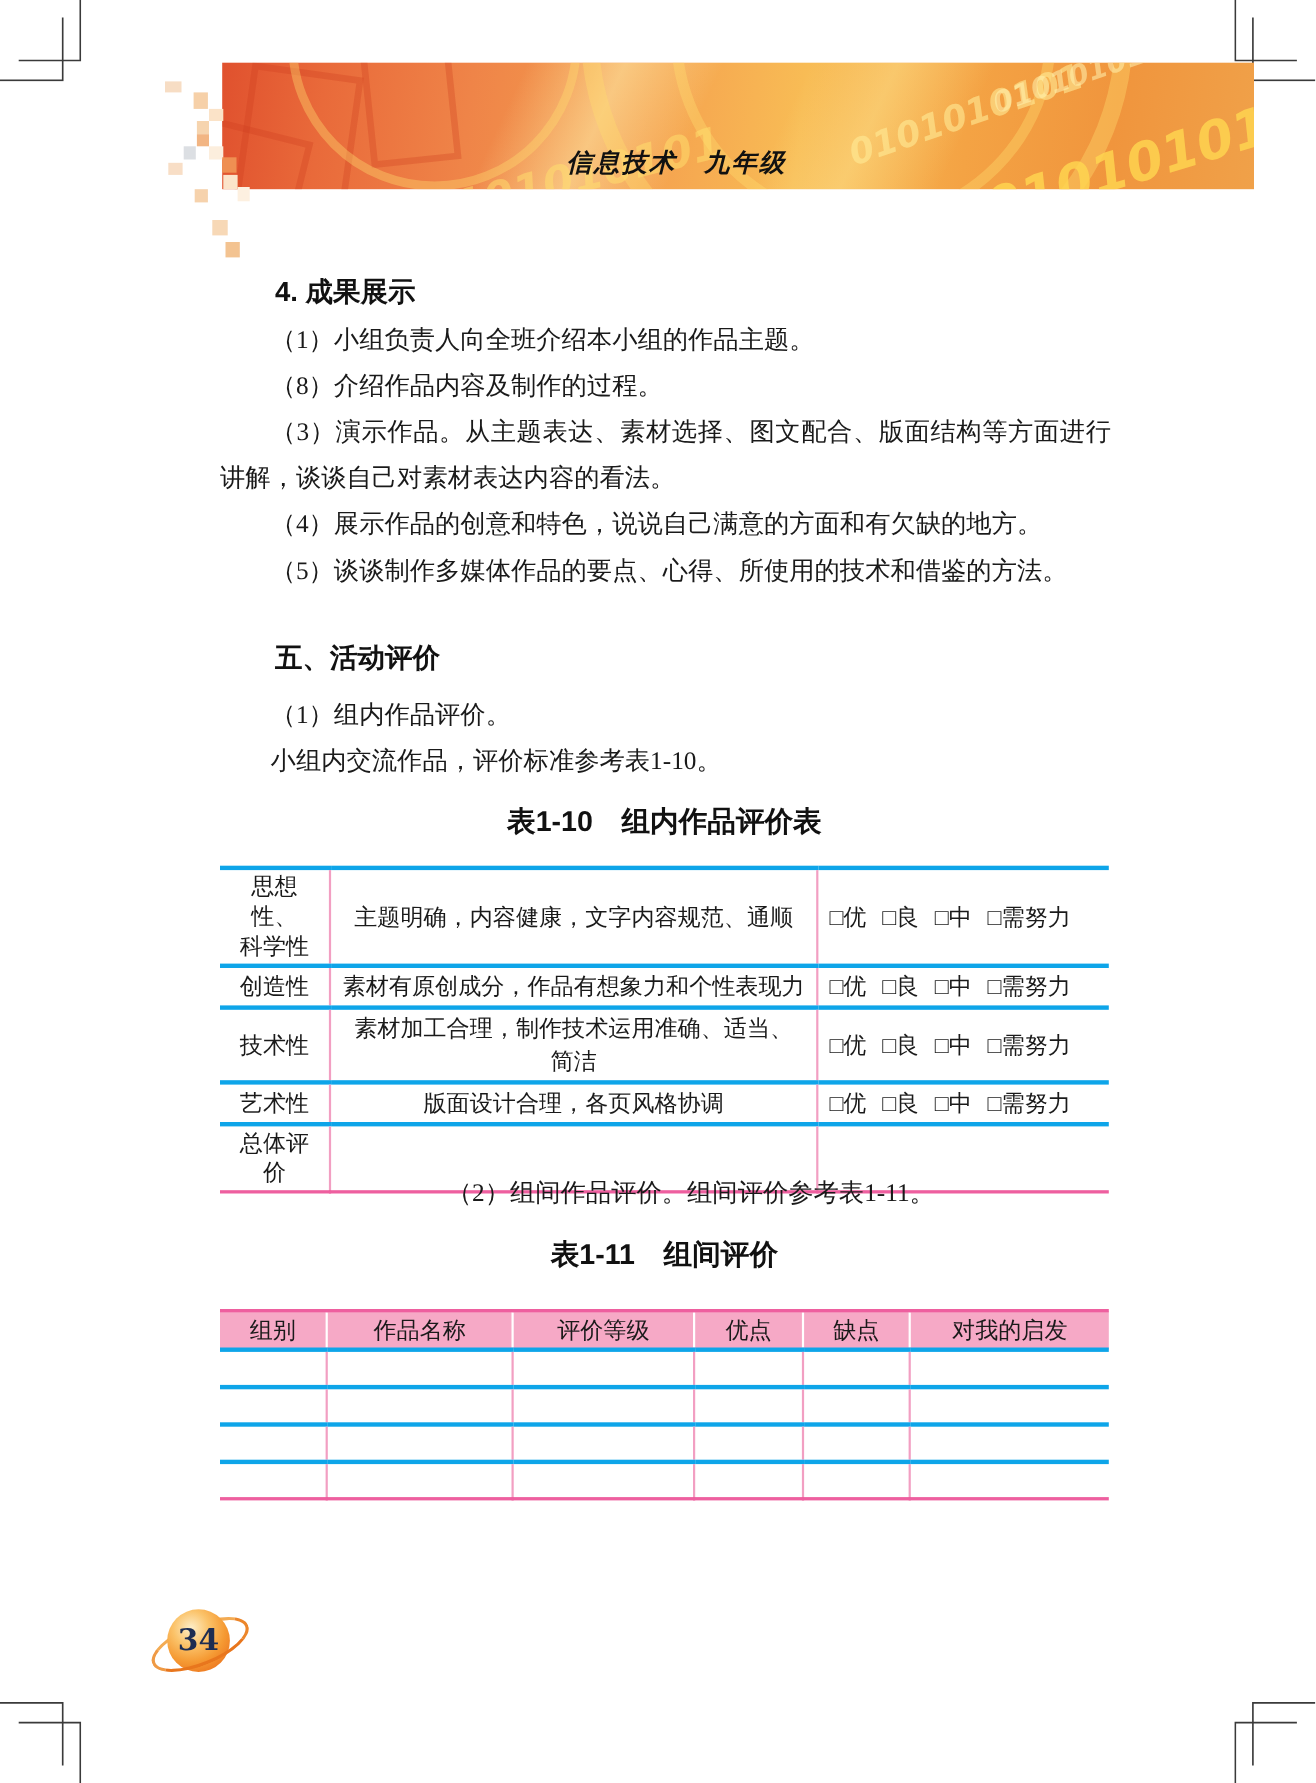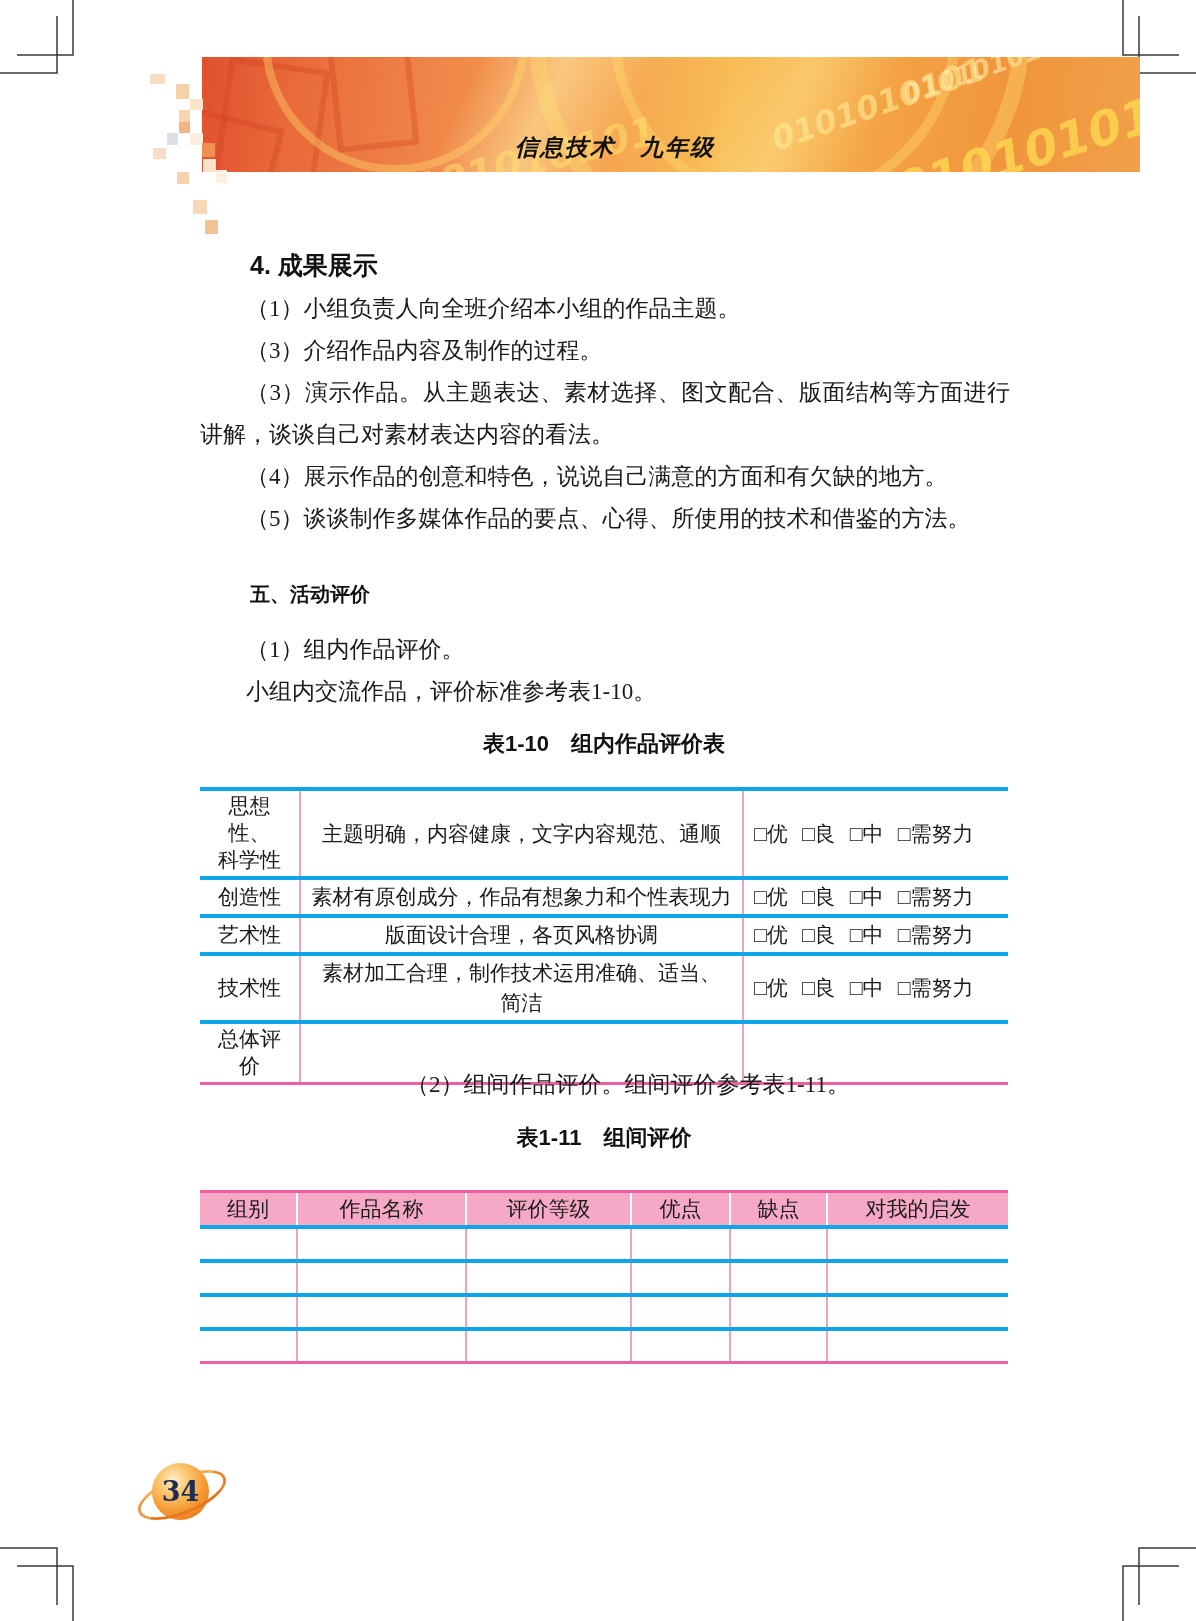"（3）介绍作品内容及制作的过程。" p { text: 3 -> 8 }
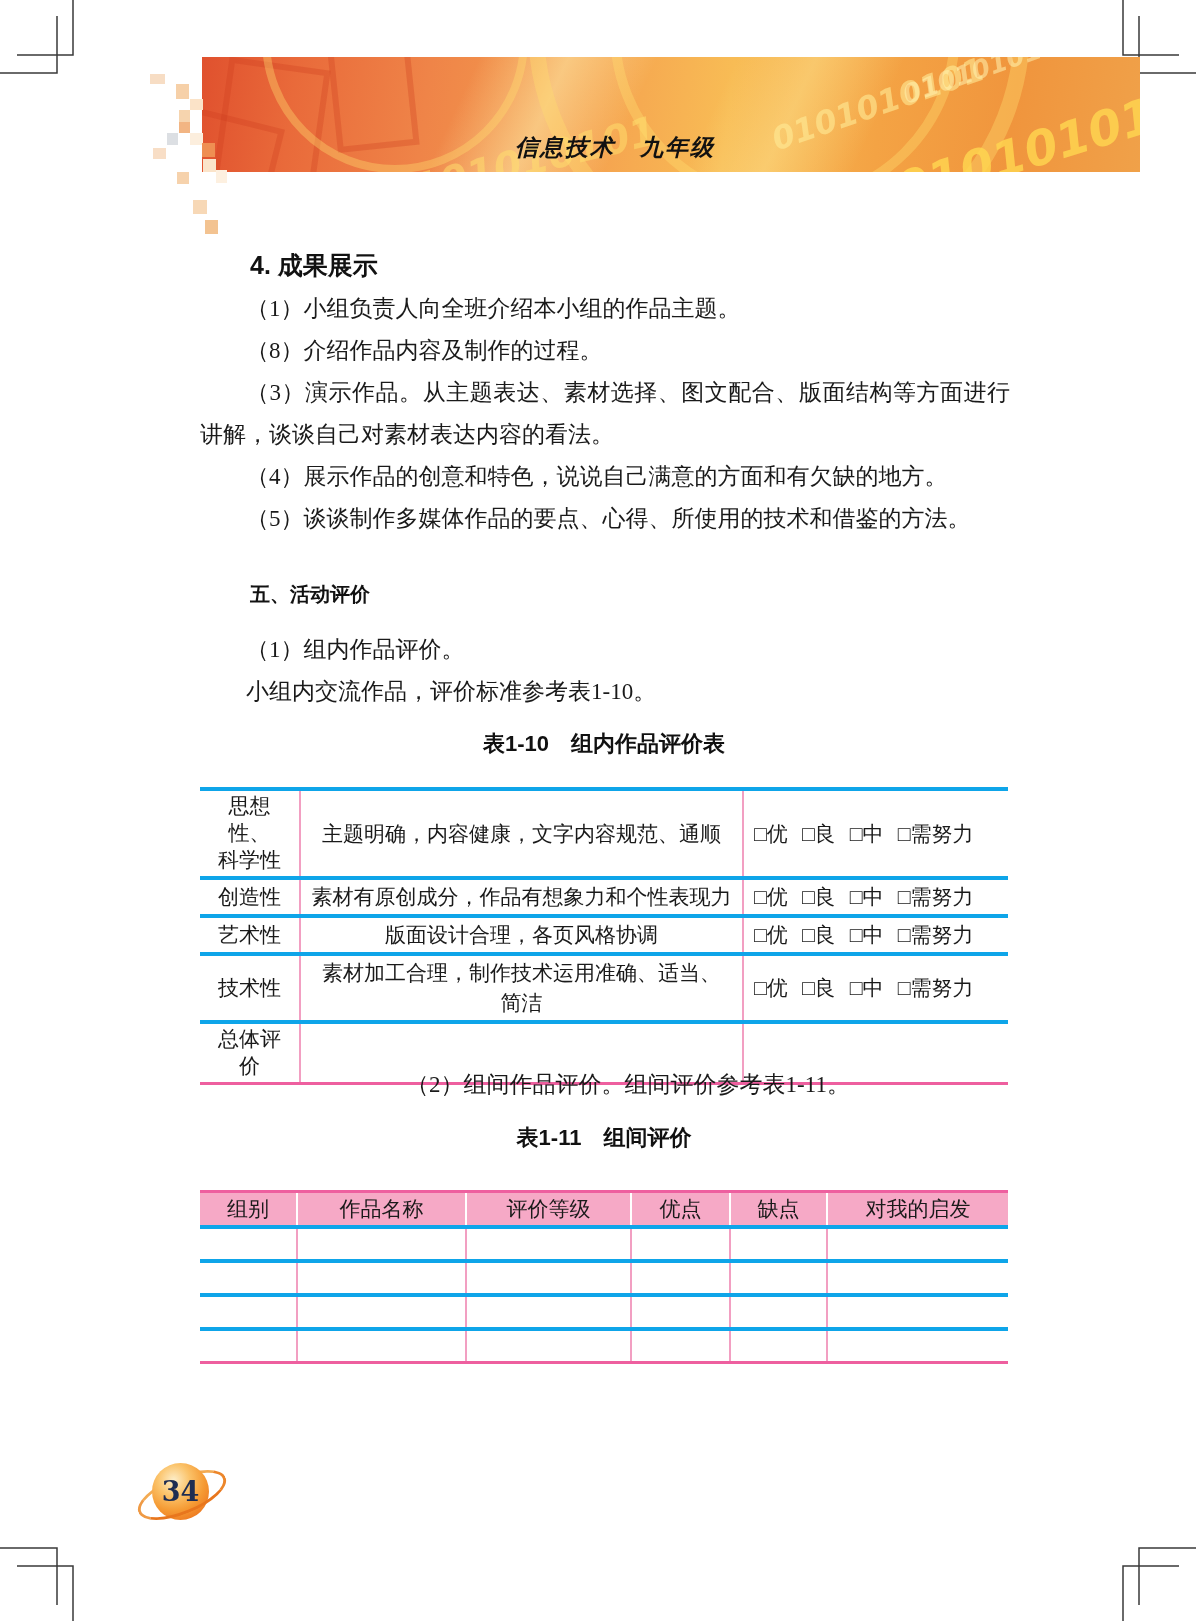"五、活动评价" .h-eval { font-size: 20px -> 25px }
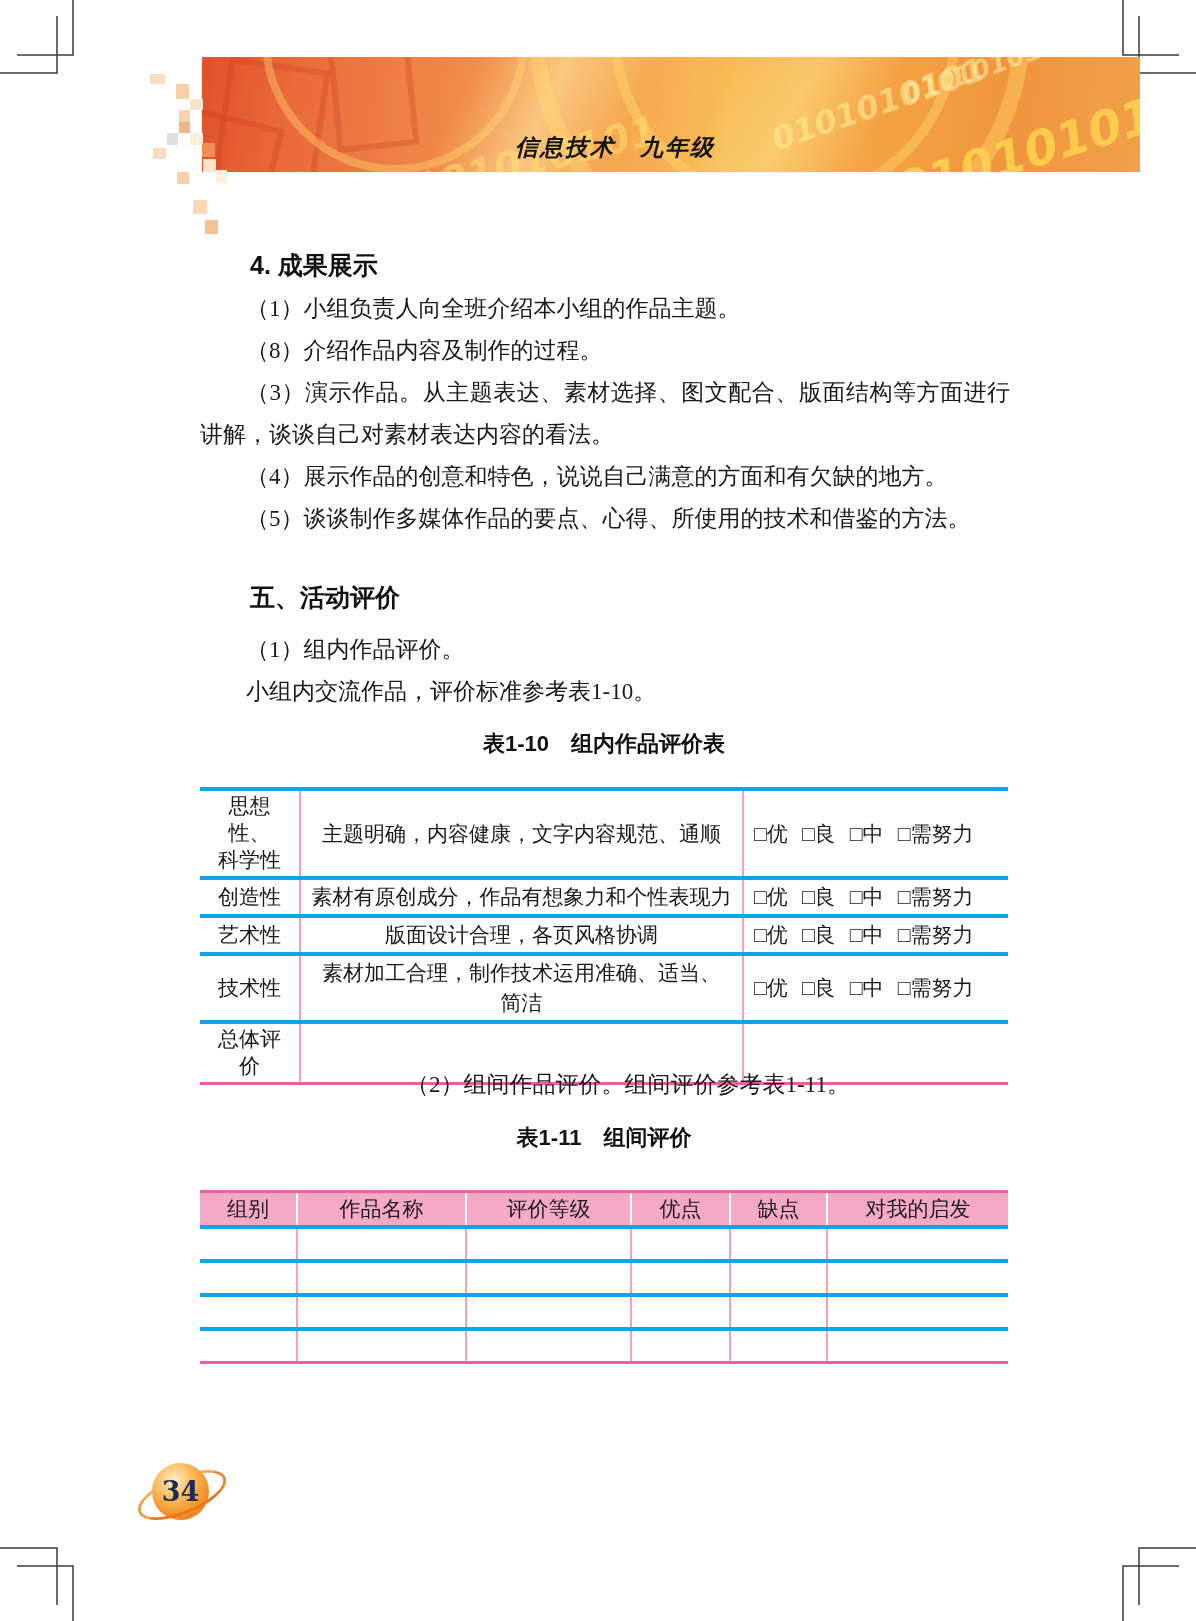"表1-10 组内作品评价表" .caption { font-size: 22px -> 26px }
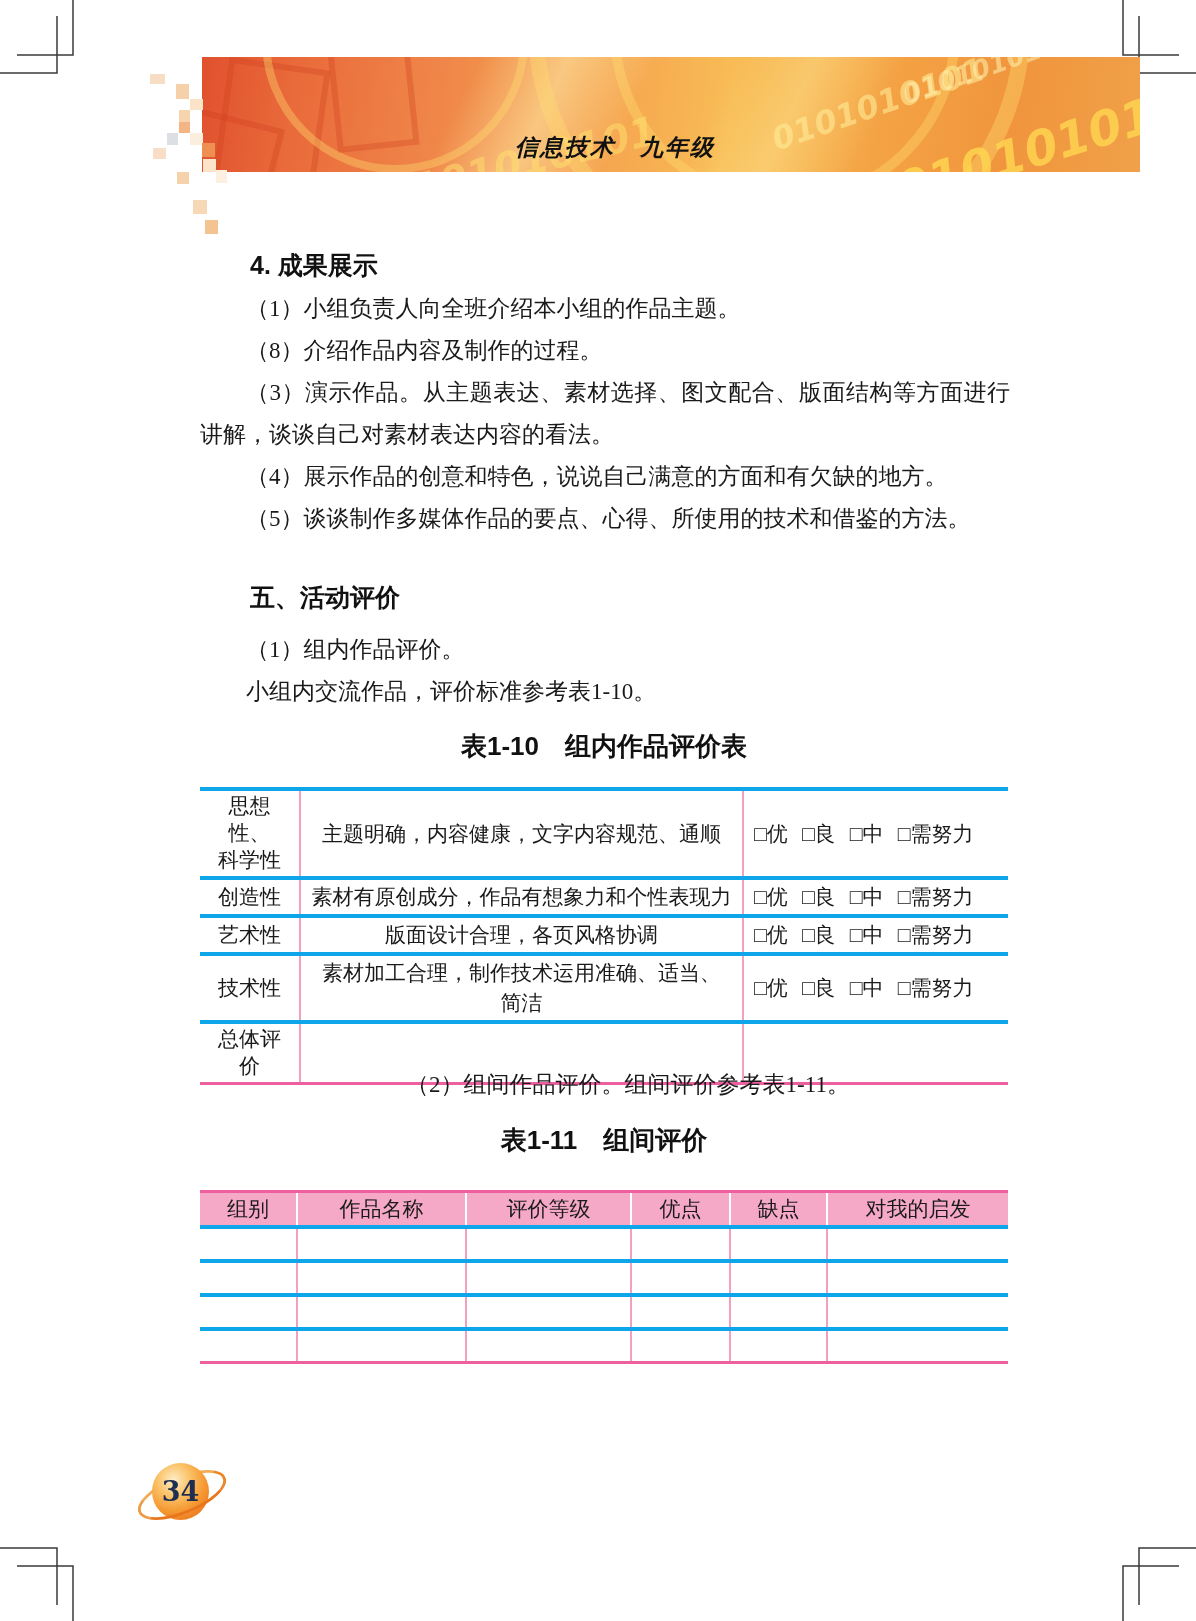"艺术性" tr { order: before "技术性" -> after "技术性" }
